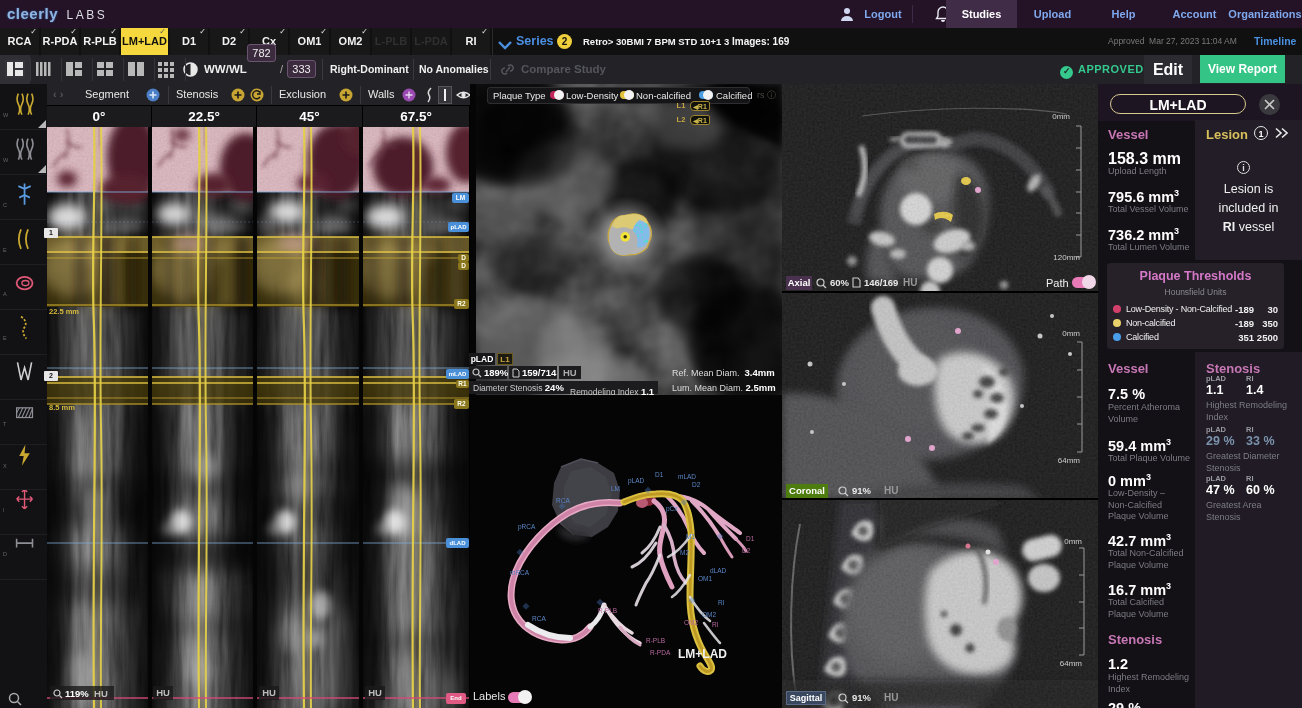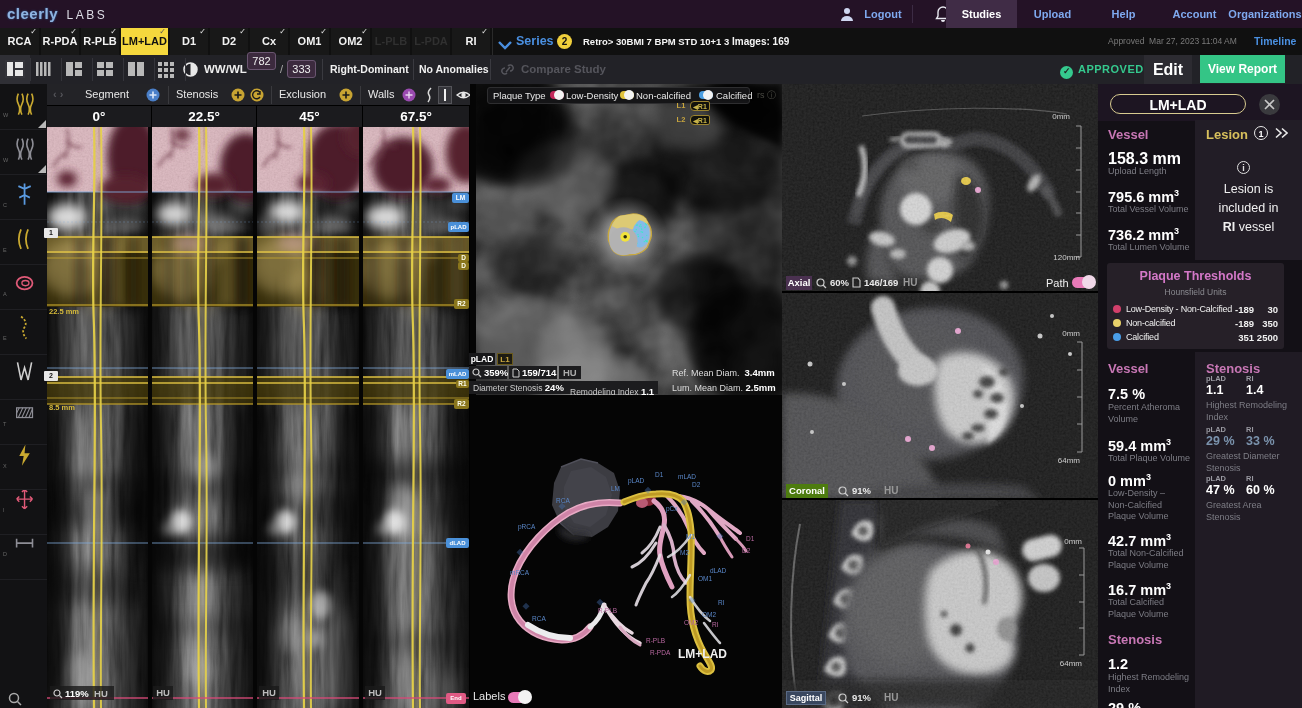"782" div.abs { top: 52px -> 44px }
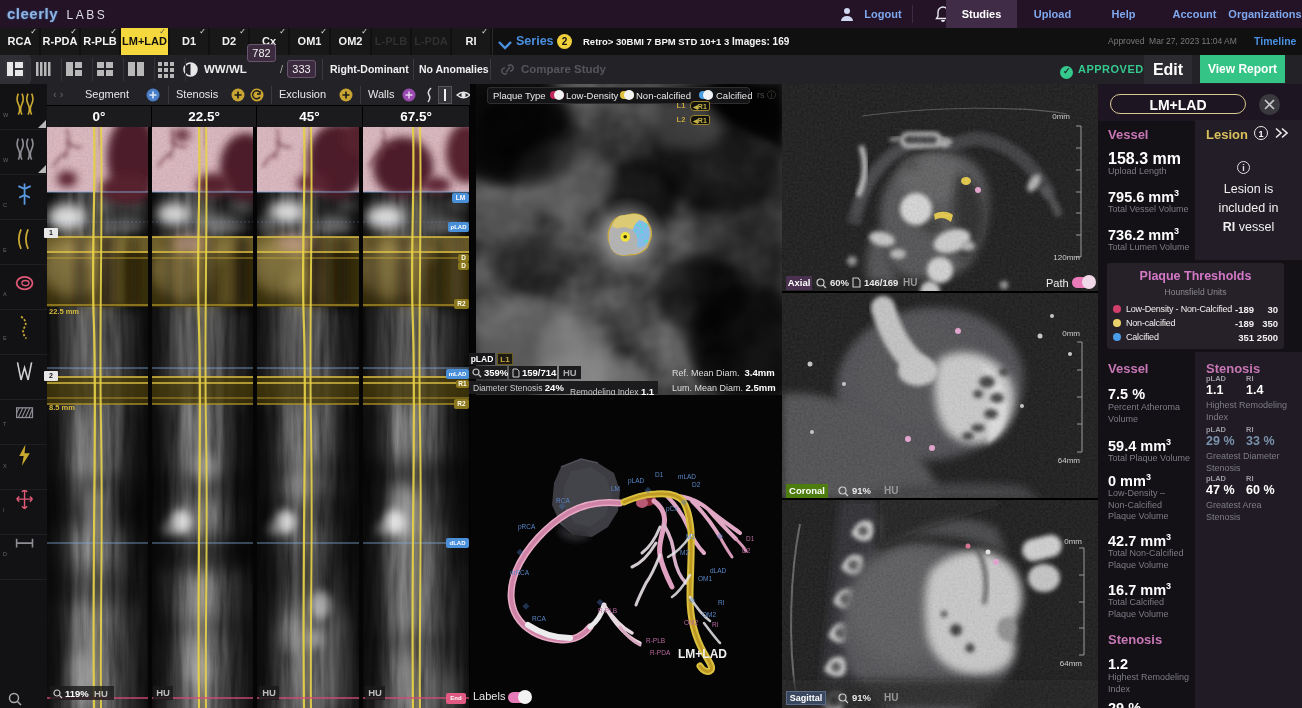"359%" div.abs { text: 359% -> 189% }
